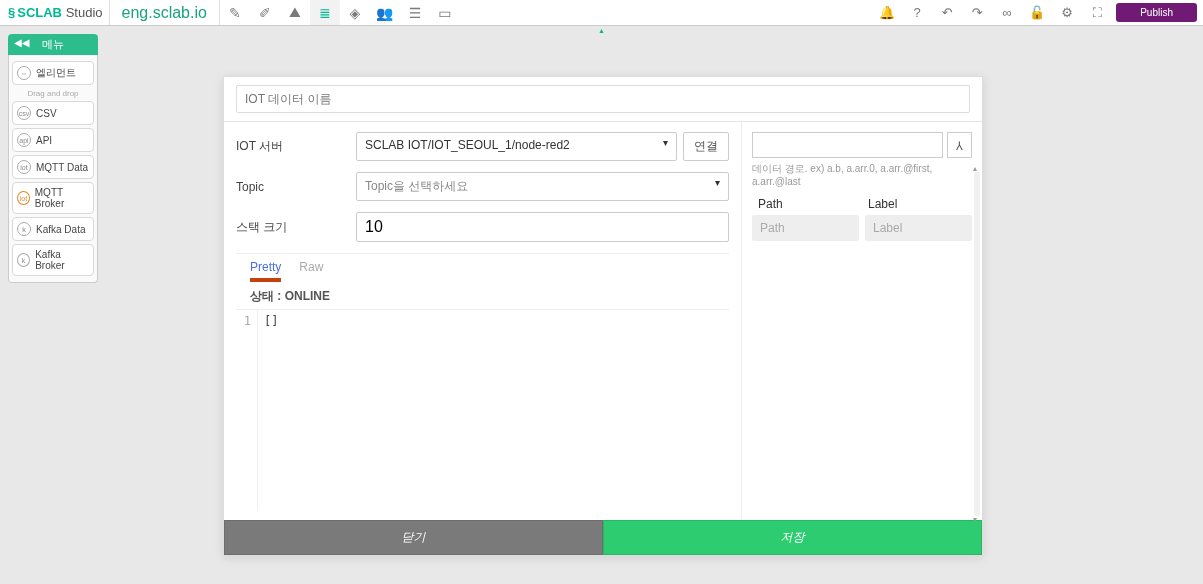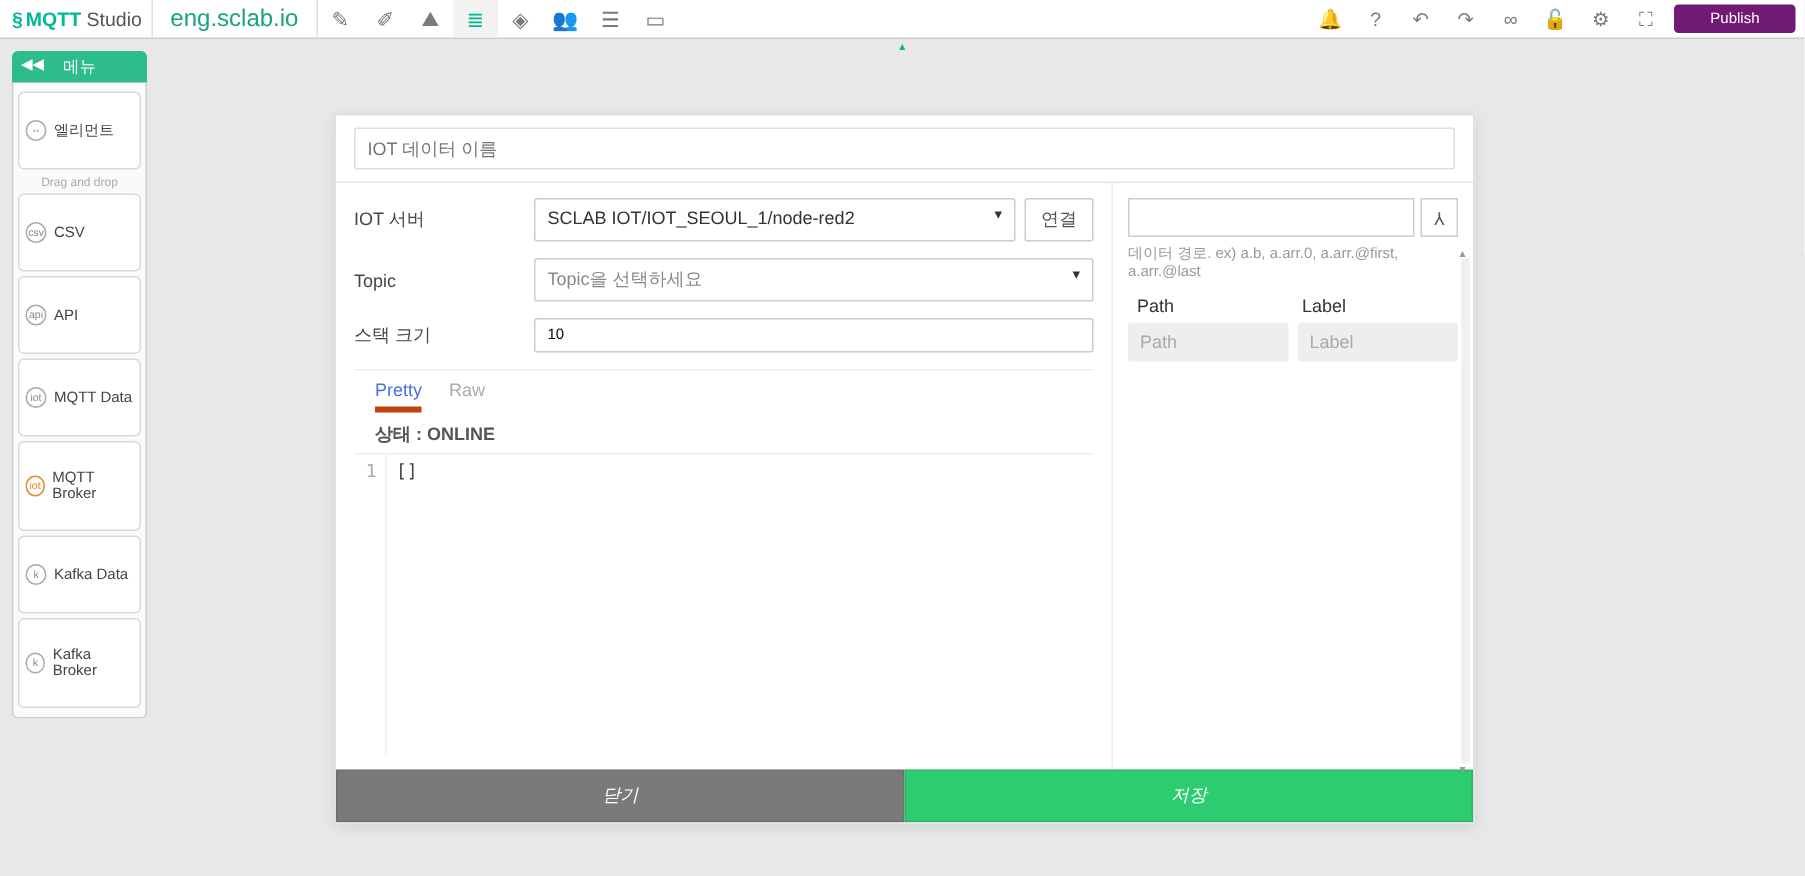"MQTT" span { text: MQTT -> SCLAB }
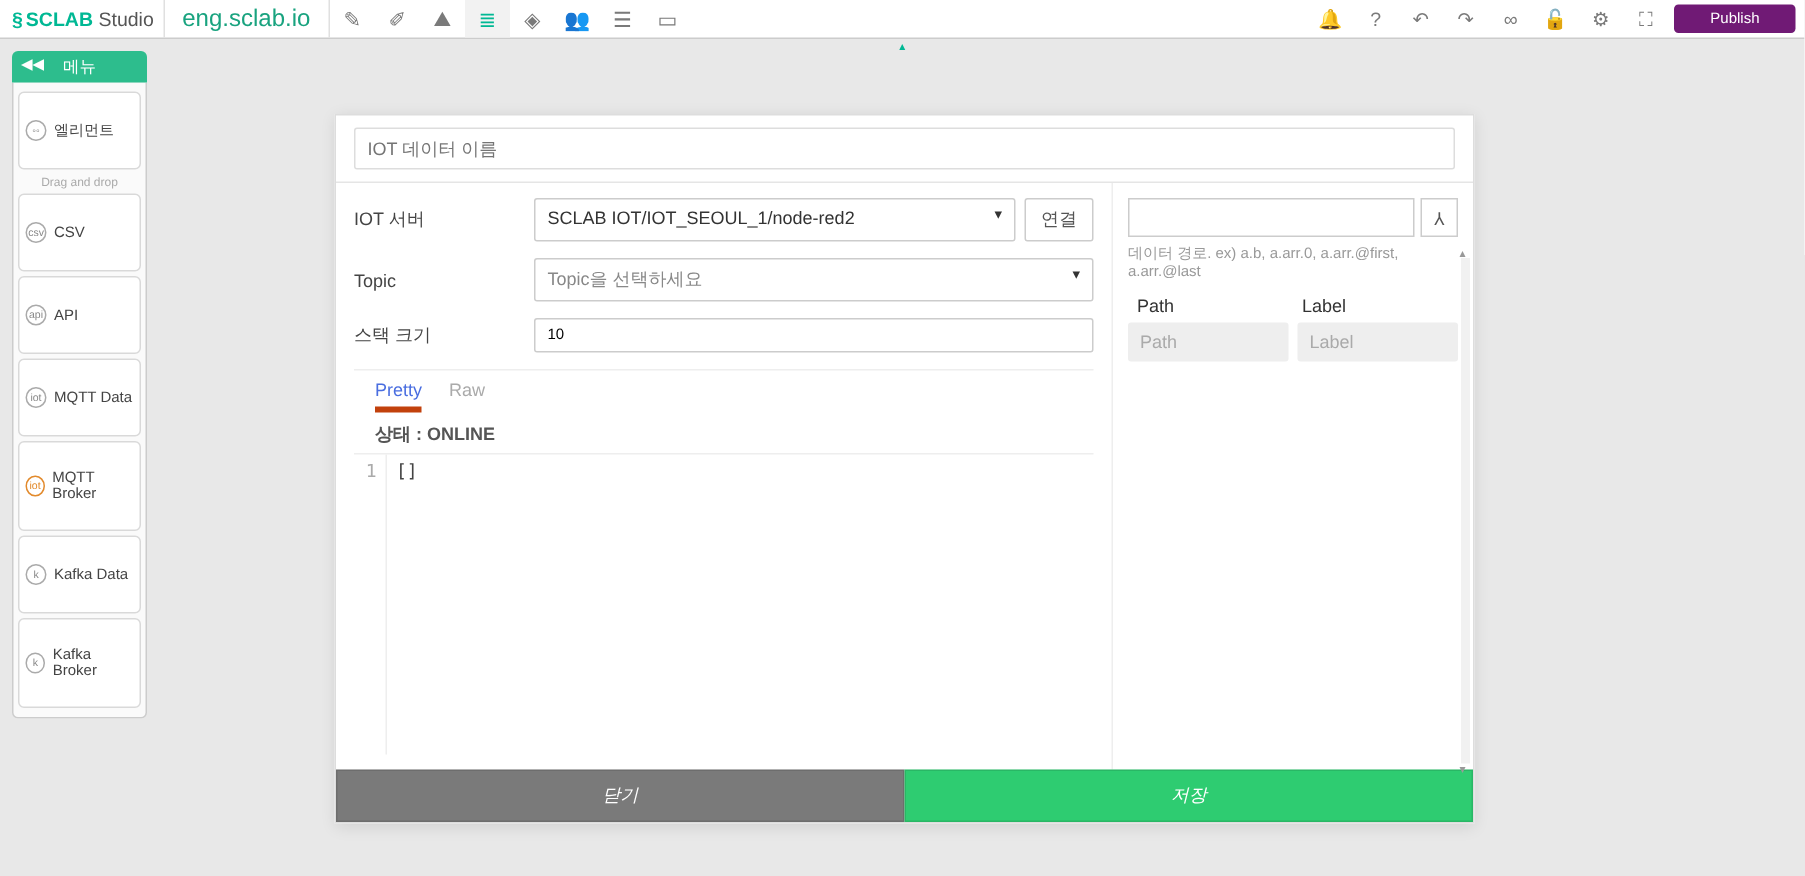"엘리먼트" .lp-item { padding: 18px 4px -> 4px 4px }
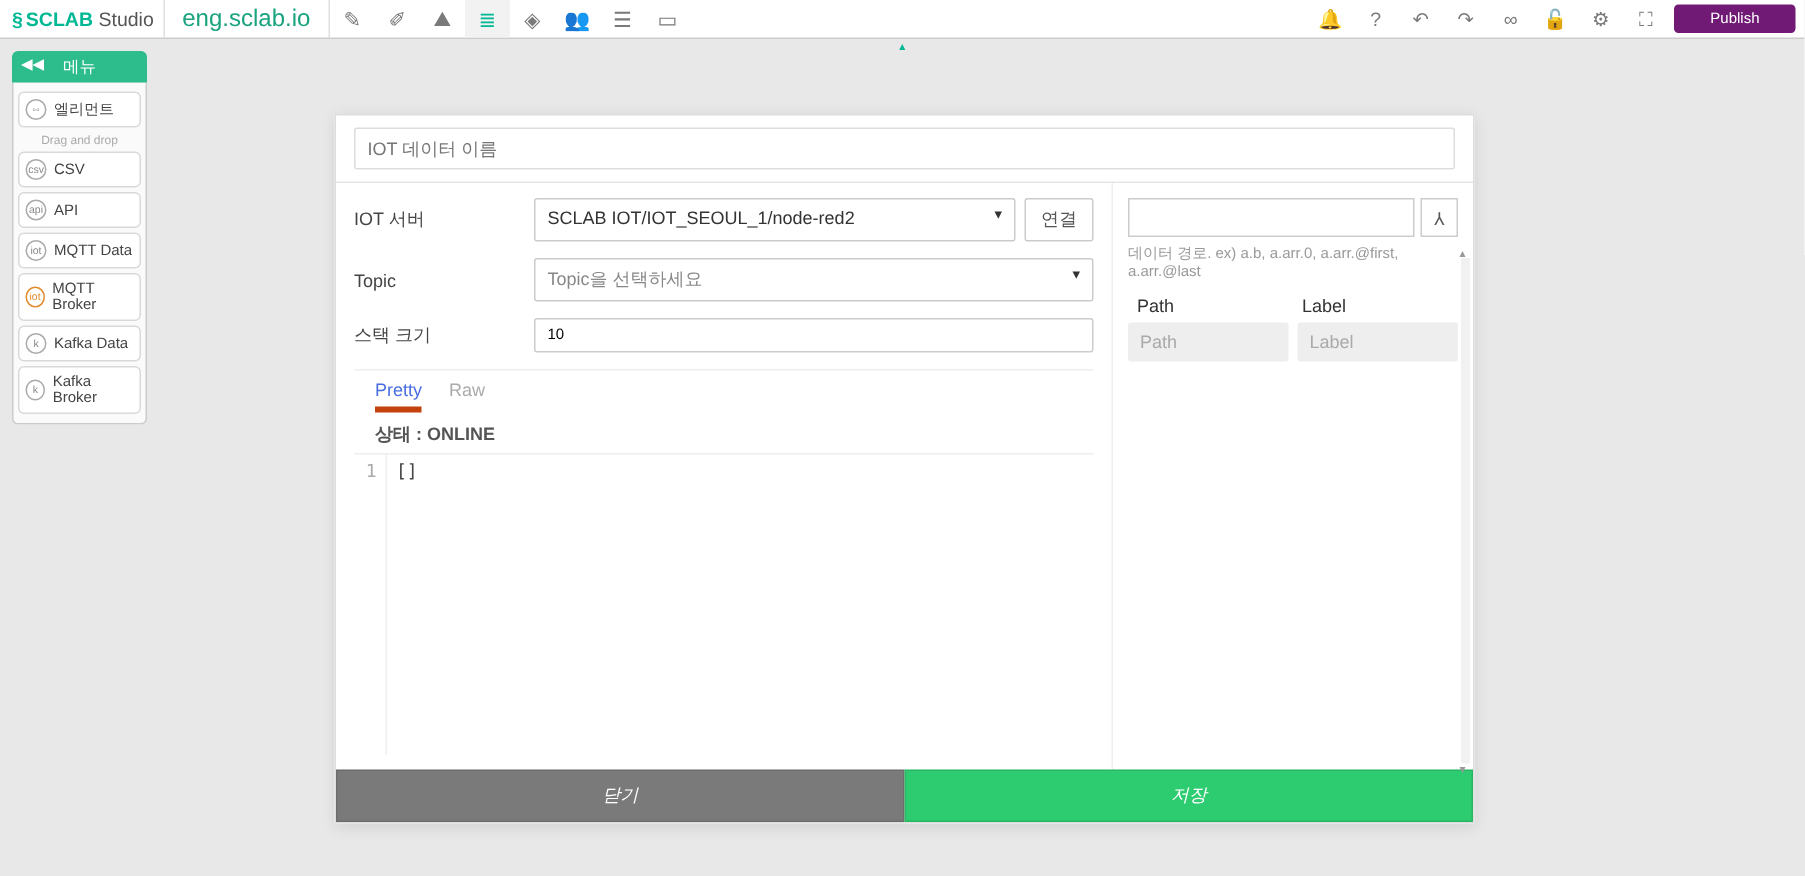"10" .txt { font-size: 10px -> 16px }
